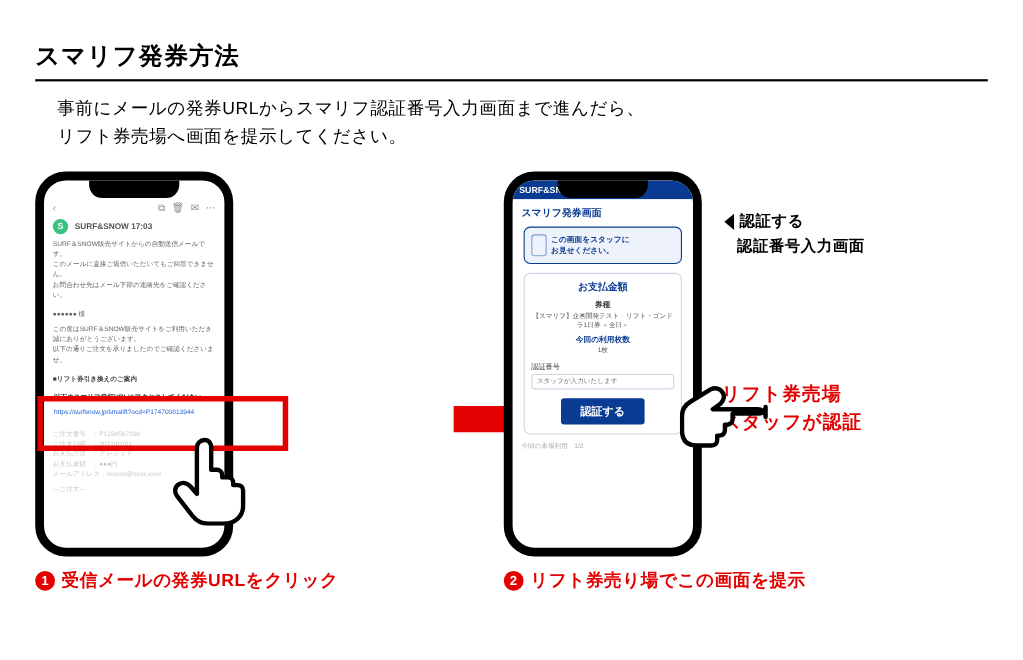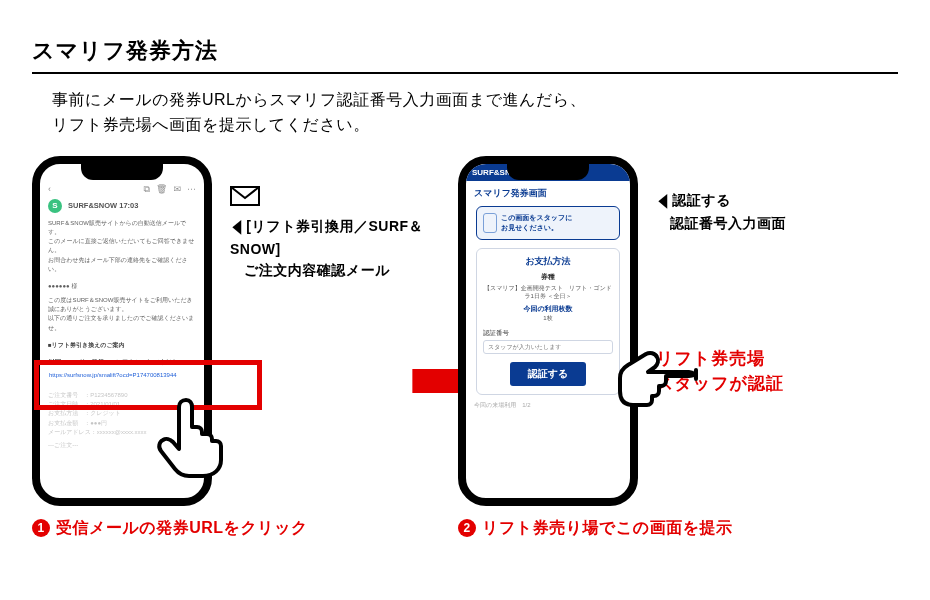"◀ [リフト券引換用／SURF＆SNOW]" div.ann-left { html: <div> <div> <svg> <rect></rect> <path></path> </svg> </div> <div><span>◀</span><span>[リフト券引換用／SURF＆SNOW]</span></div> <div>ご注文内容確認メール</div> </div> -> none }
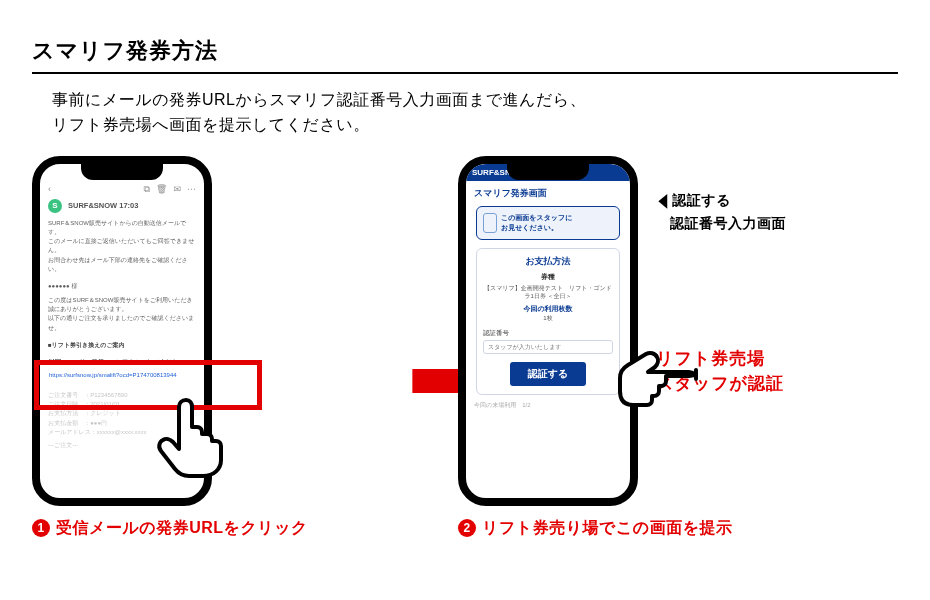"お支払方法" div.t1 { text: 方法 -> 金額 }
